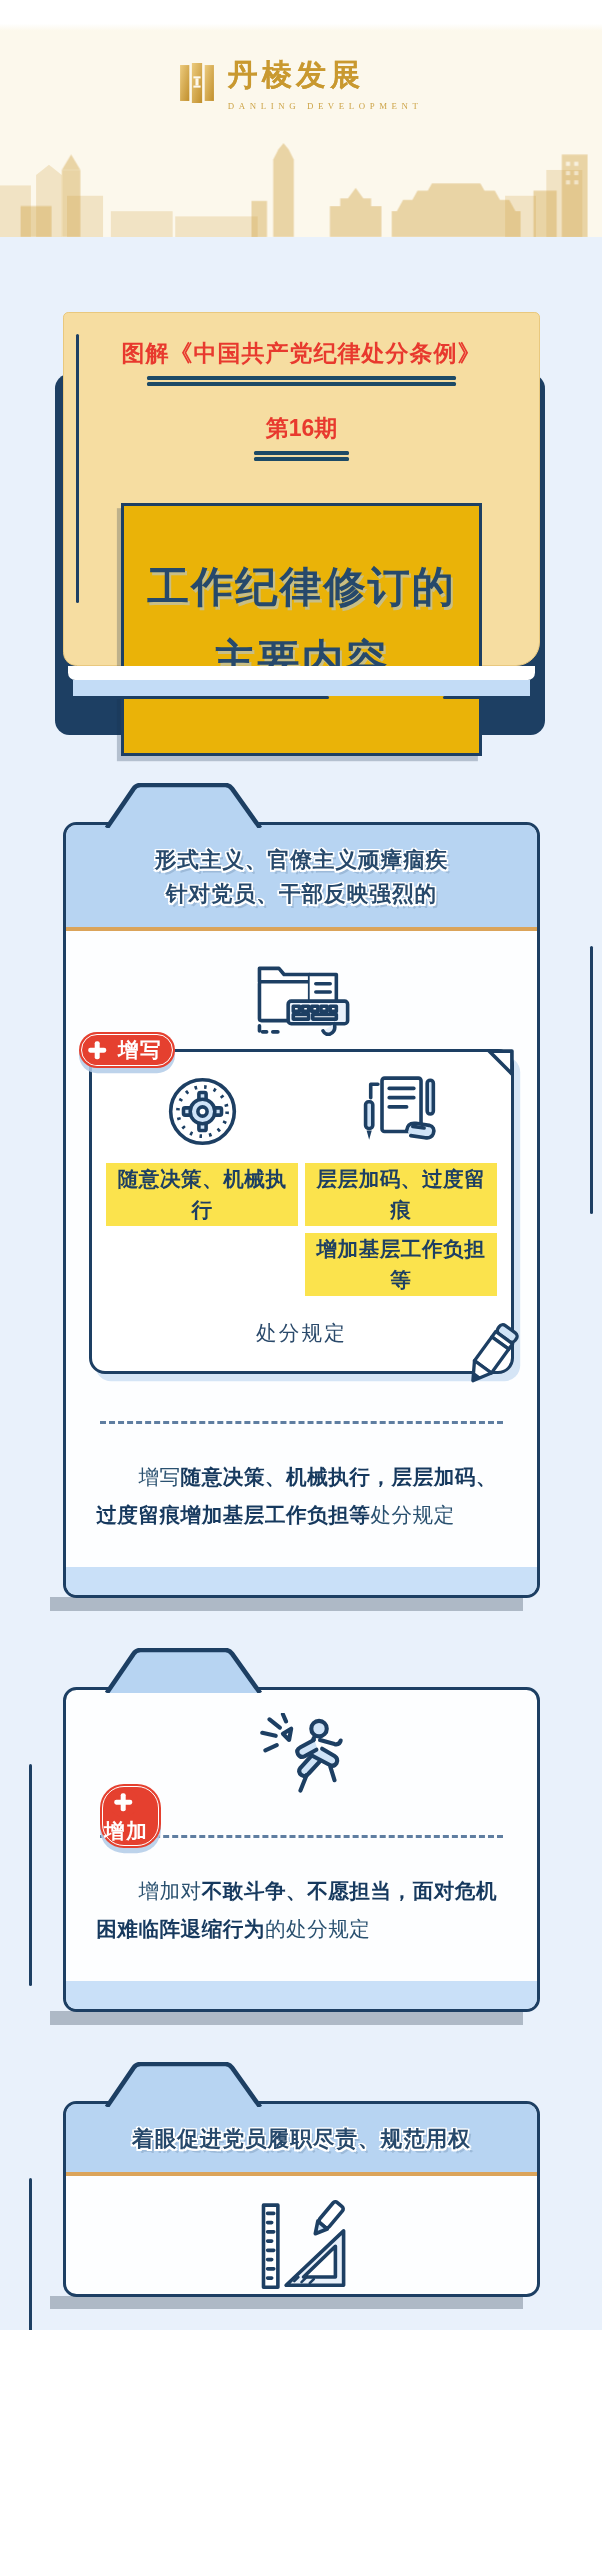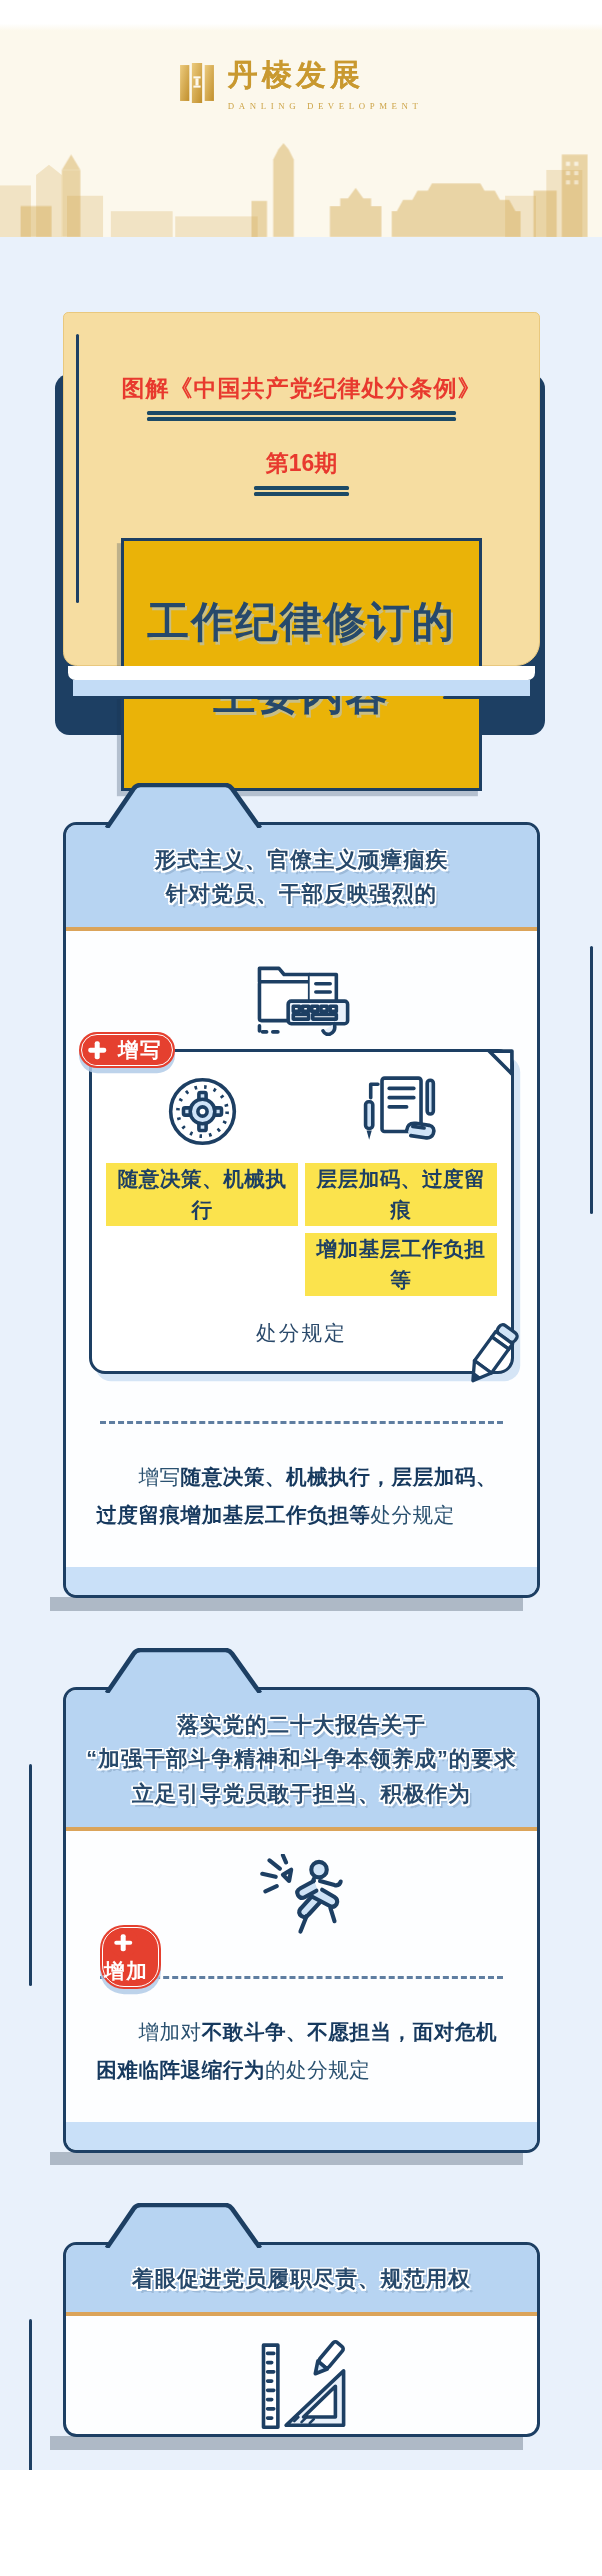"图解《中国共产党纪律处分条例》" .book-cover { padding-top: 60px -> 25px }
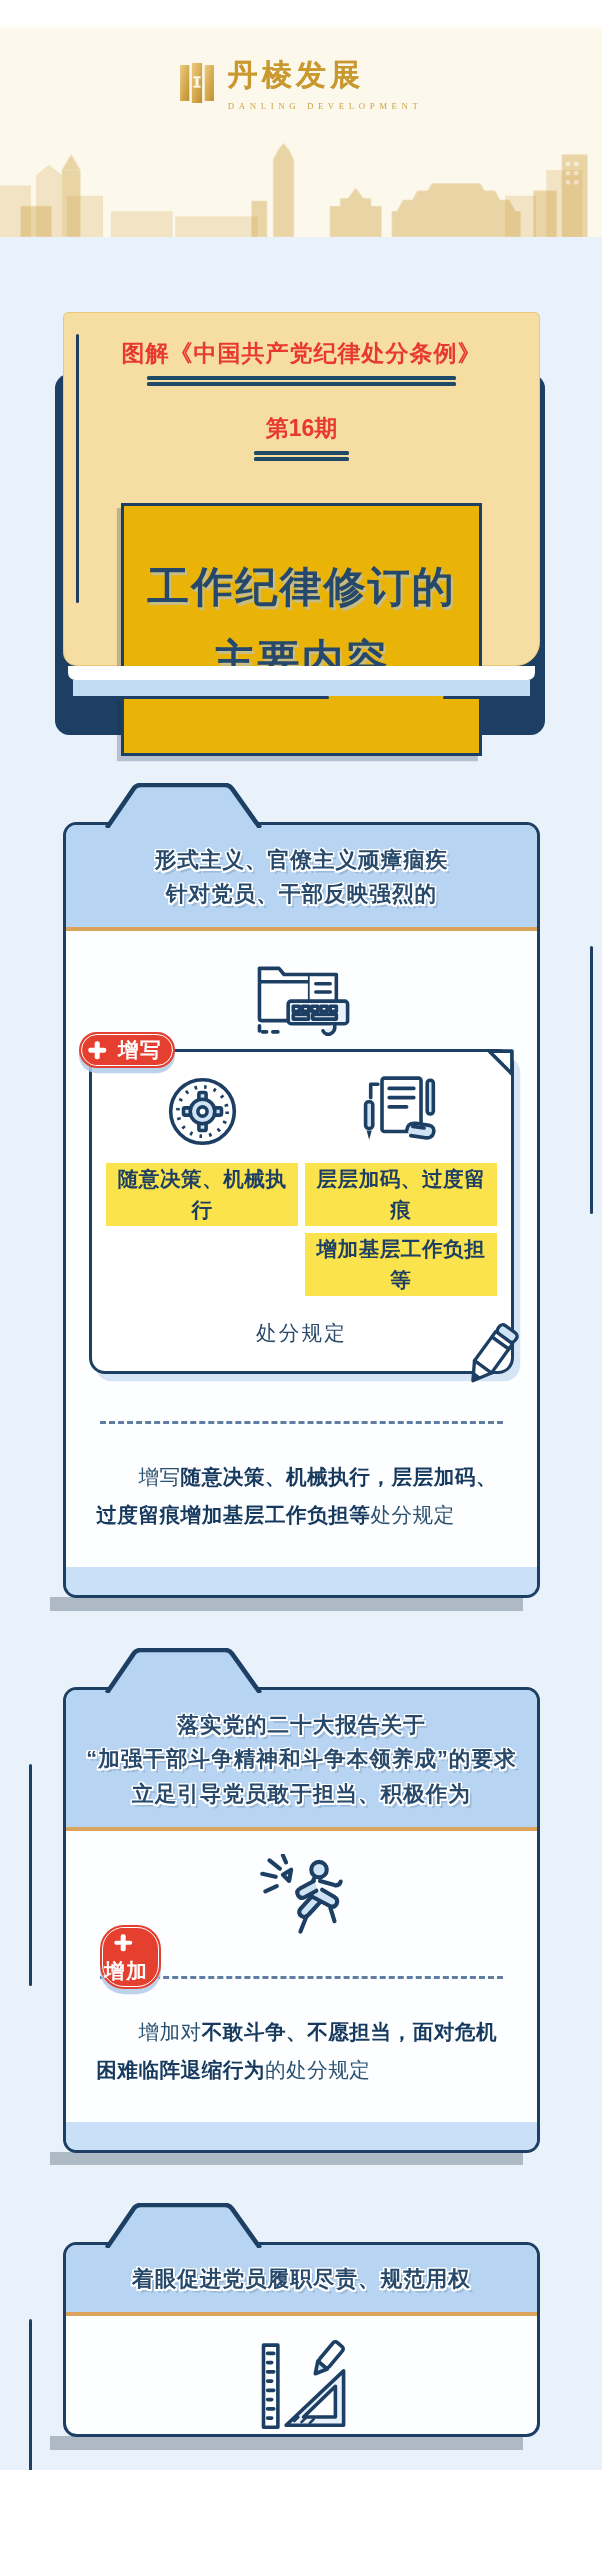"落实党的二十大报告关于" div.card-header { html: <div> <span>落实党的二十大报告关于</span> <span>“加强干部斗争精神和斗争本领养成”的要求</span> <span>立足引导党员敢于担当、积极作为</span> </div> -> none }
